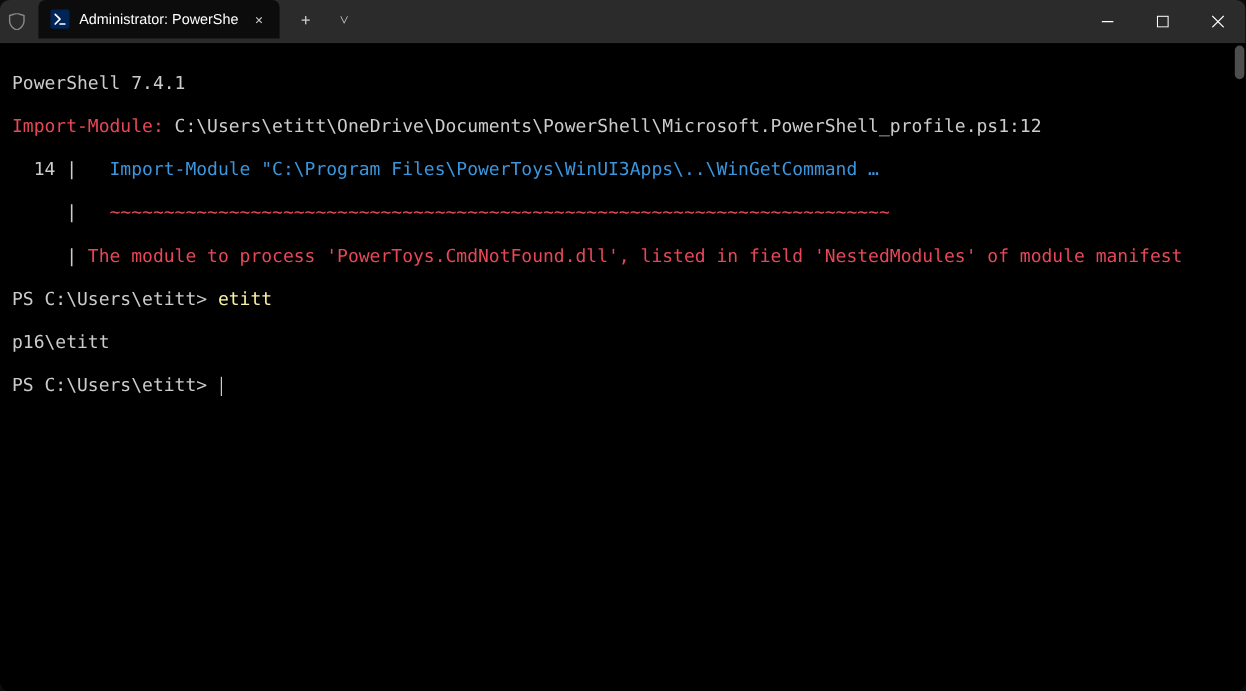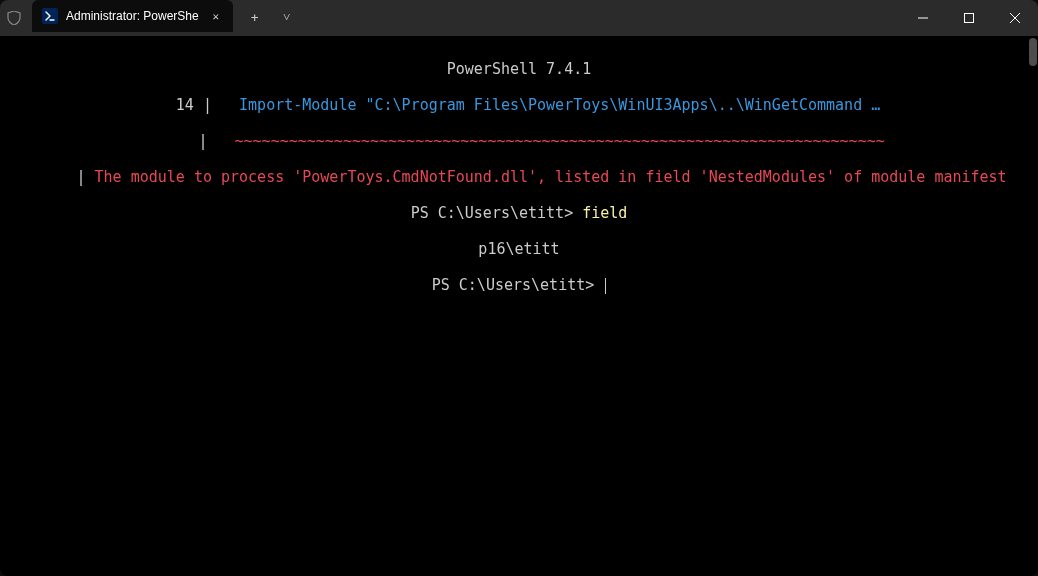"PowerShell 7.4.1" .terminal-area { text-align: center -> none }
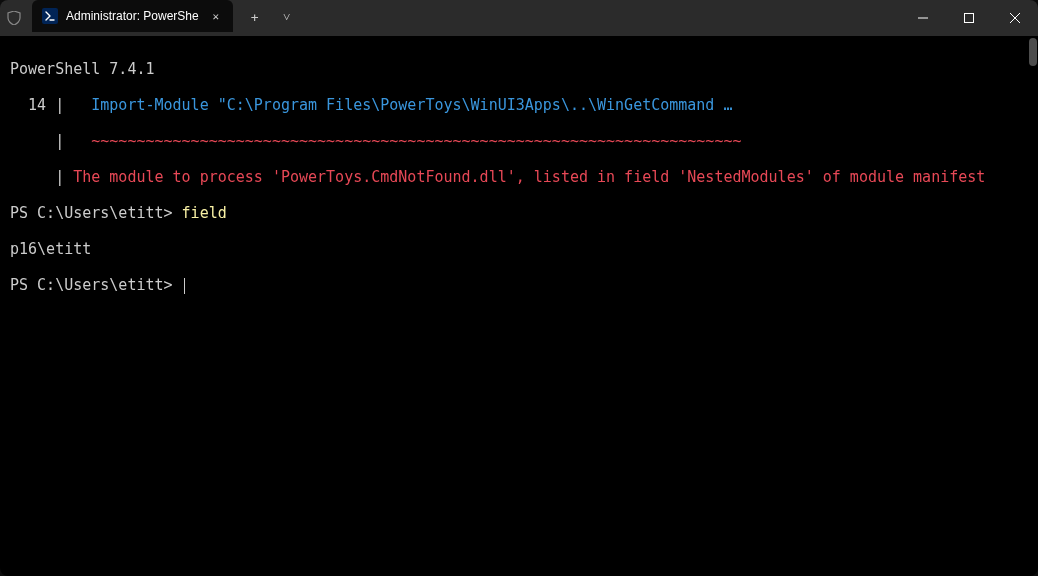"Import-Module:" span.line { html: none -> <span><span>Import-Module:</span><span> C:\Users\etitt\OneDrive\Documents\PowerShell\Microsoft.PowerShell_profile.ps1:12</span></span> }
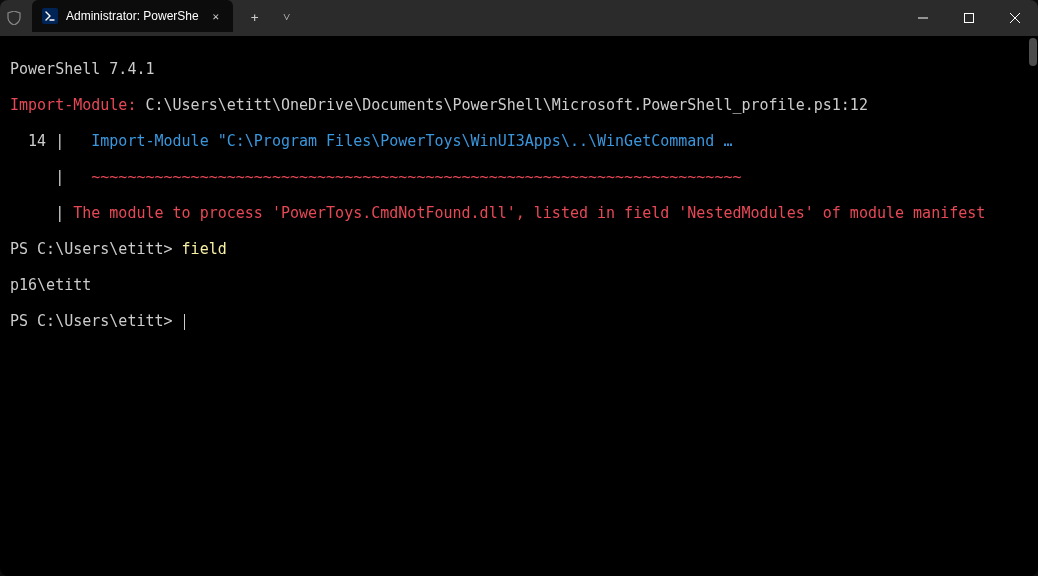"field" span.c-yellow { text: field -> etitt }
